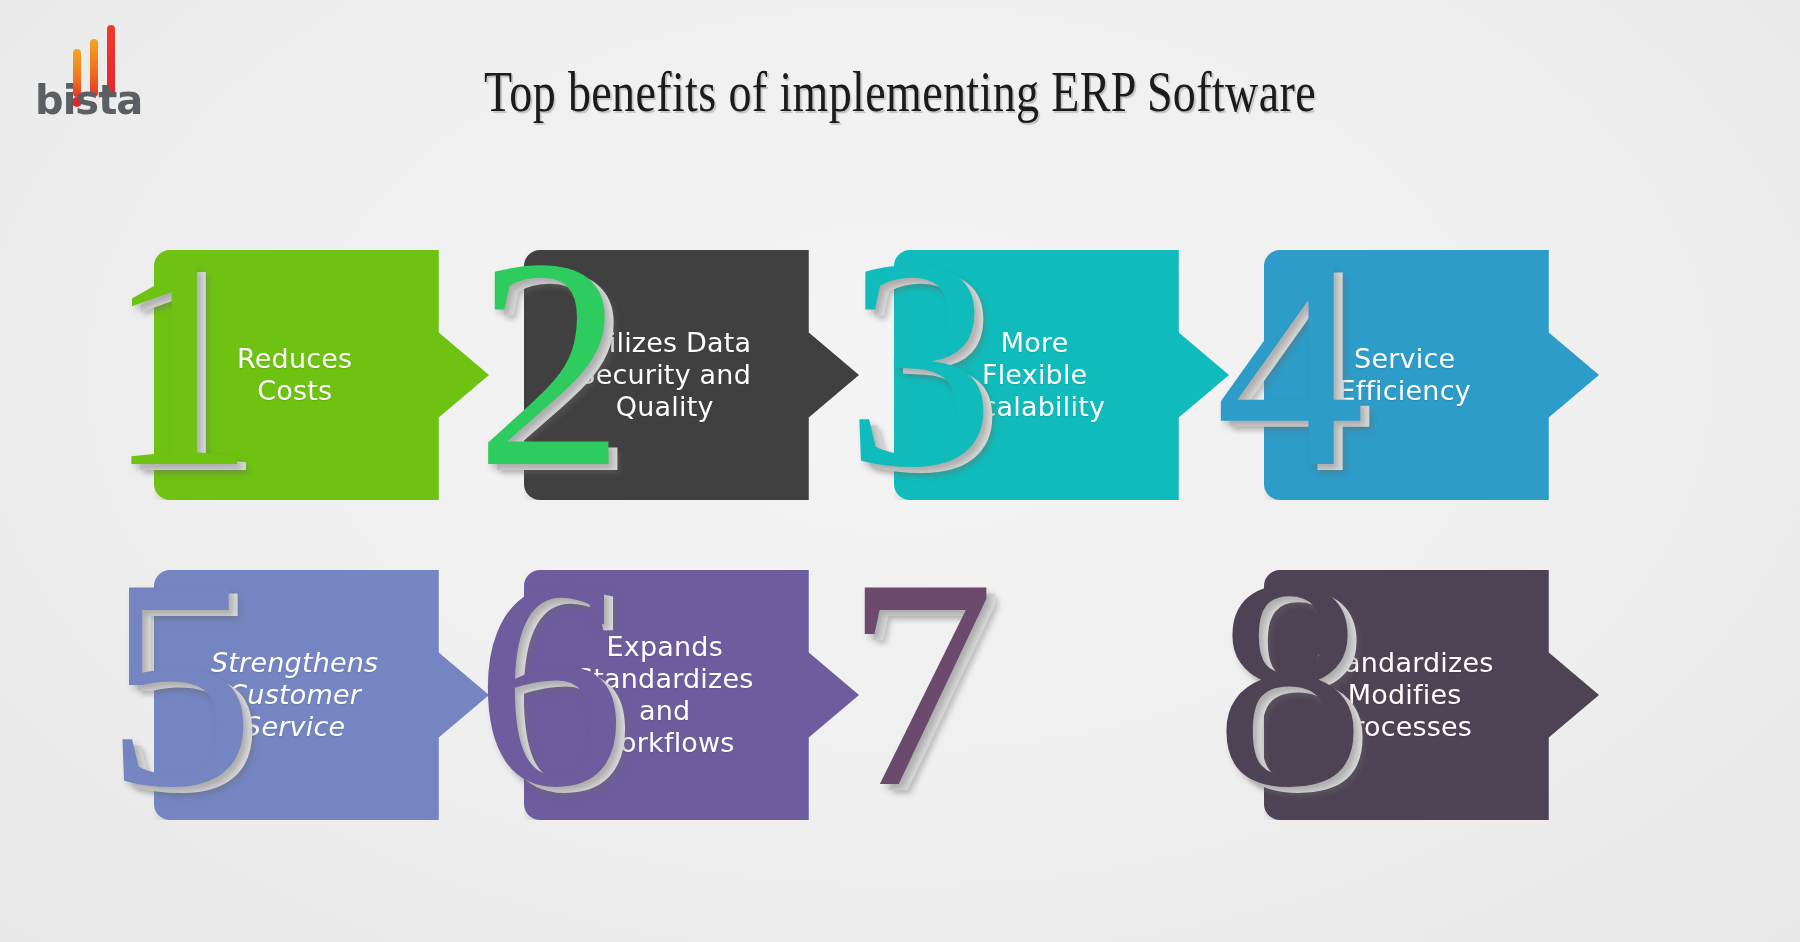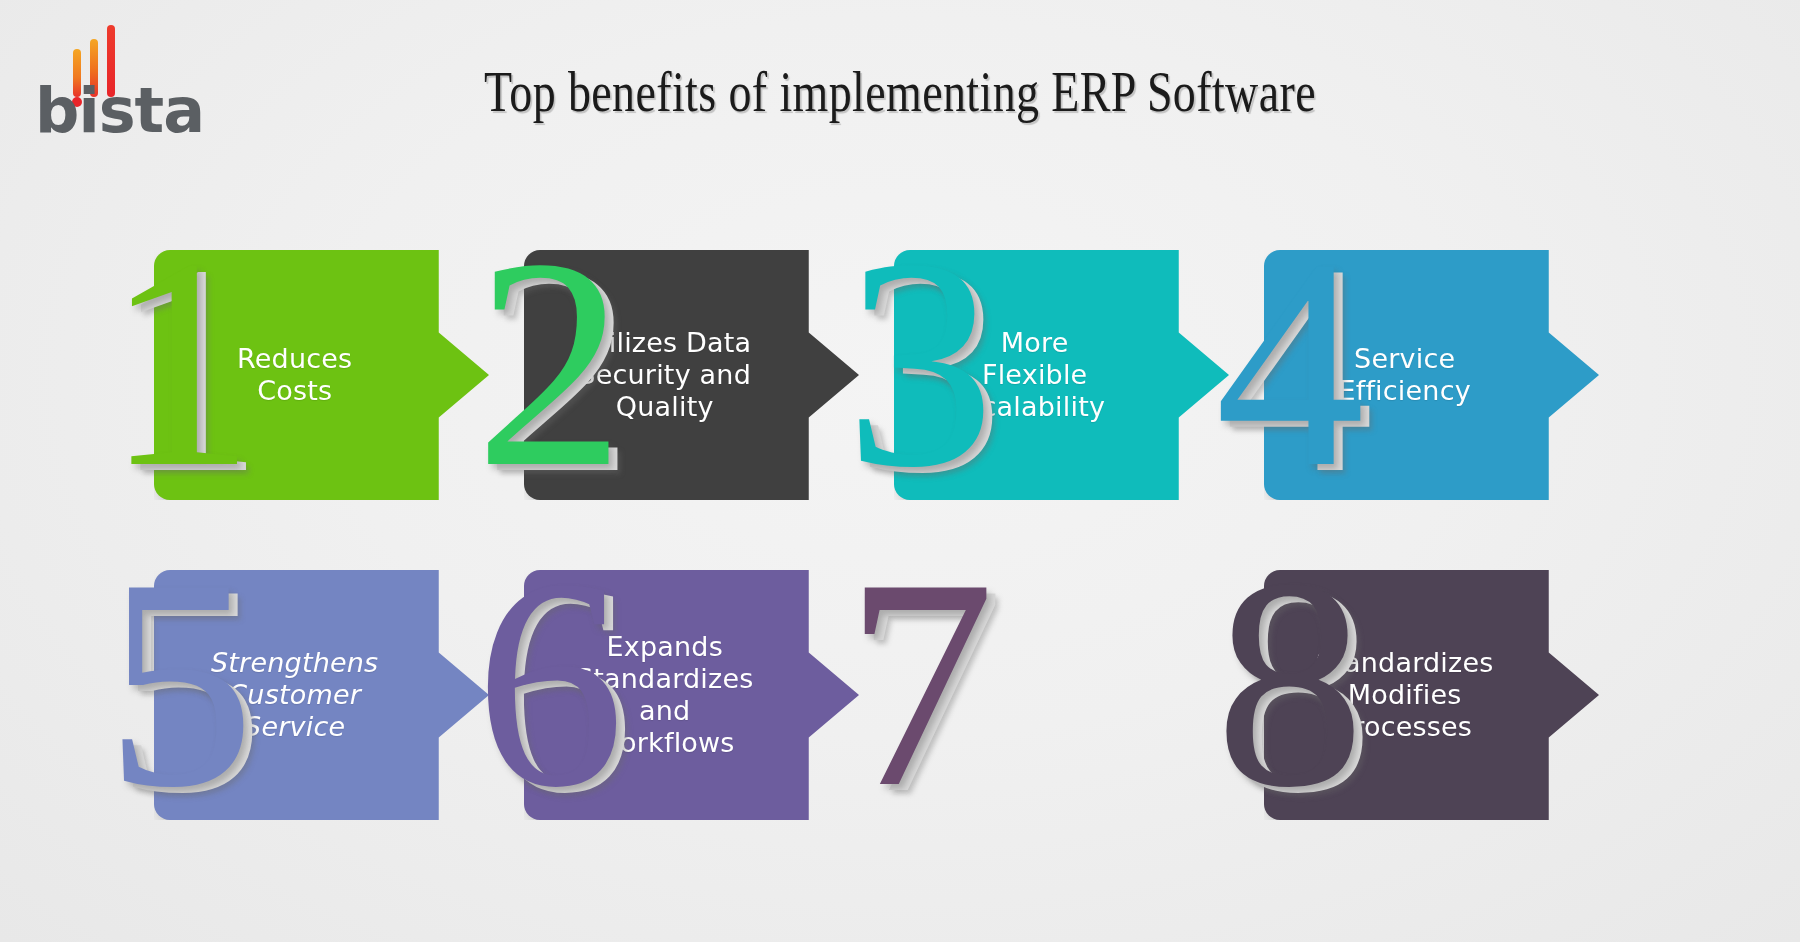"bista" .logo-word { font-size: 62px -> 40px }
